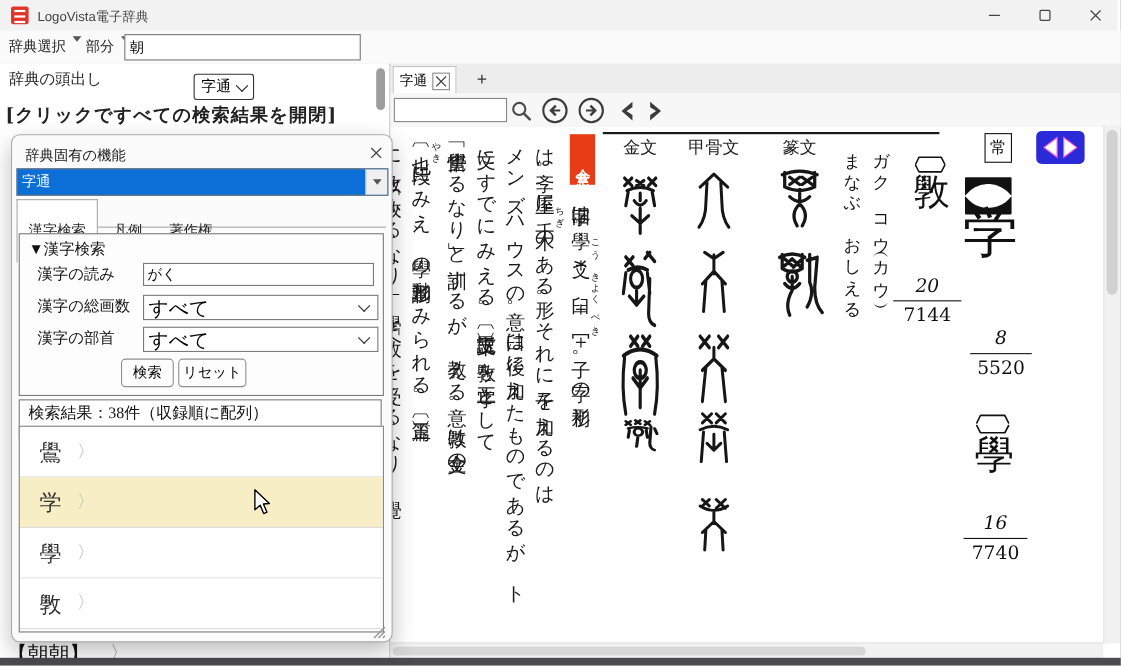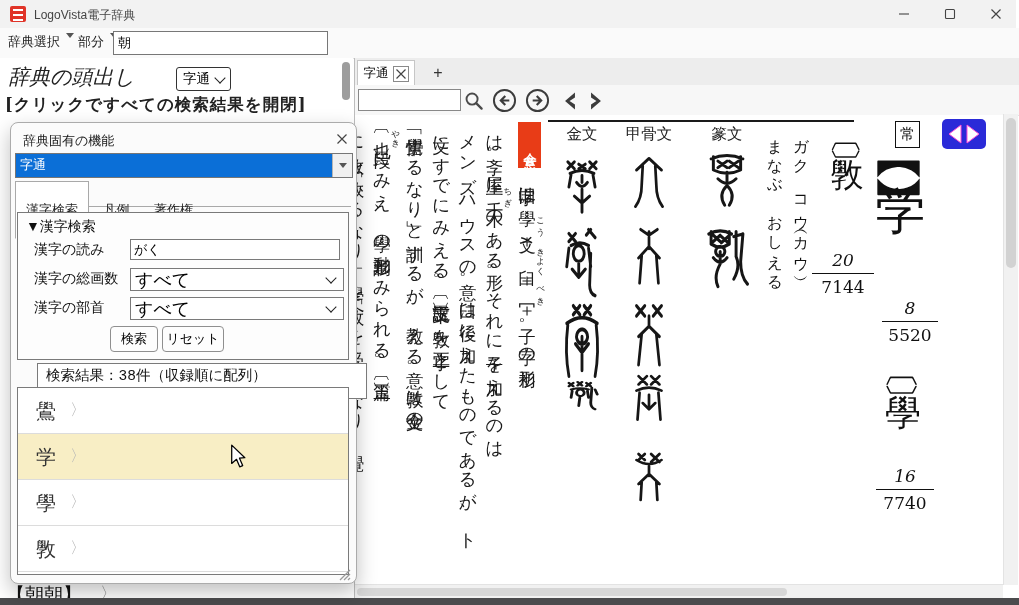"辞典の頭出し" .lp-head { font-size: 21px -> 14px; font-style: italic -> none }
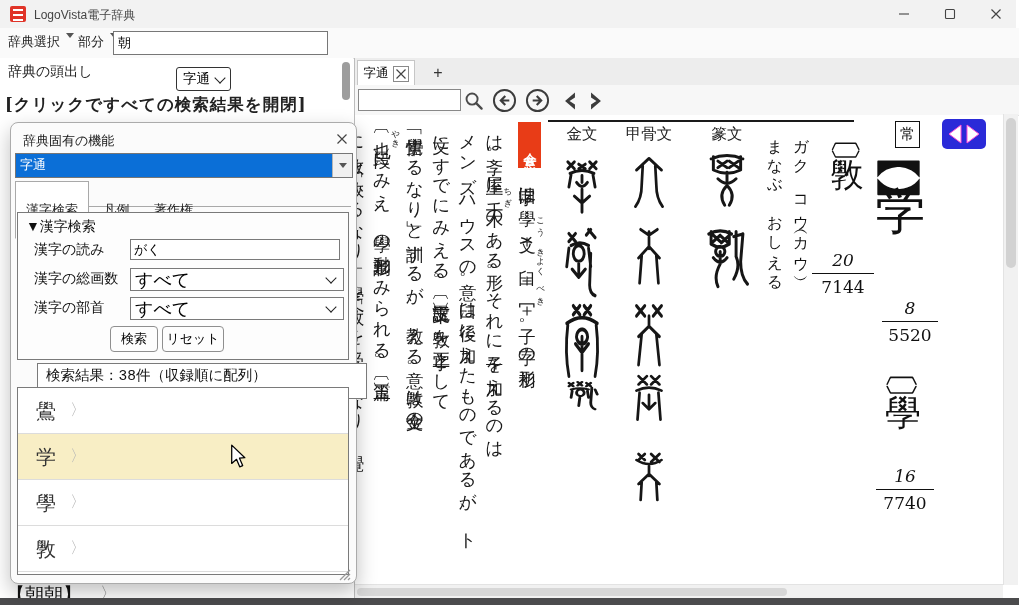"検索結果：38件（収録順に配列）" .reshead { font-family: Liberation Mono, monospace -> Liberation Serif, serif; margin-left: 20px -> none }
